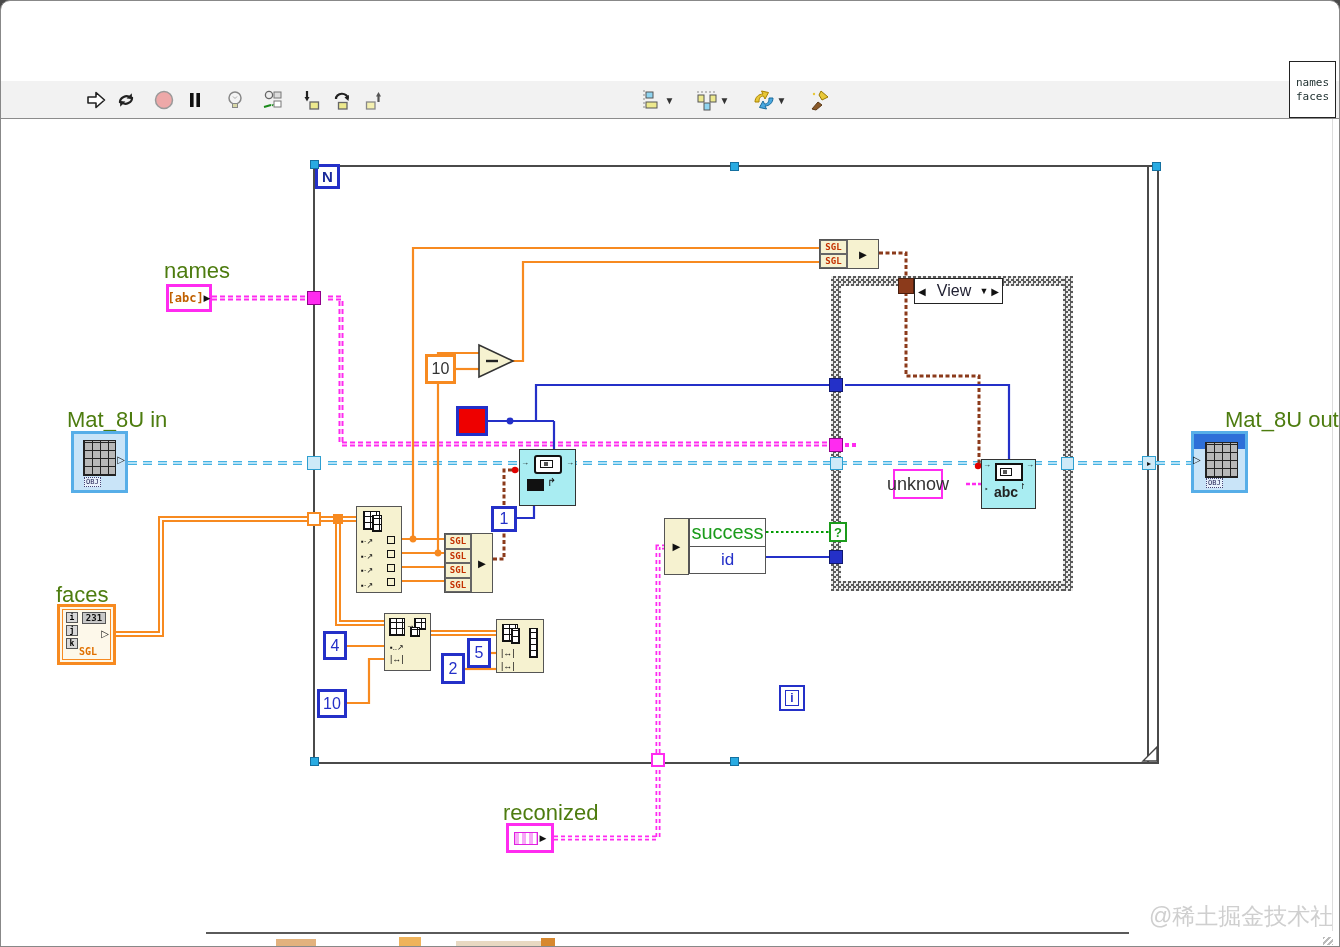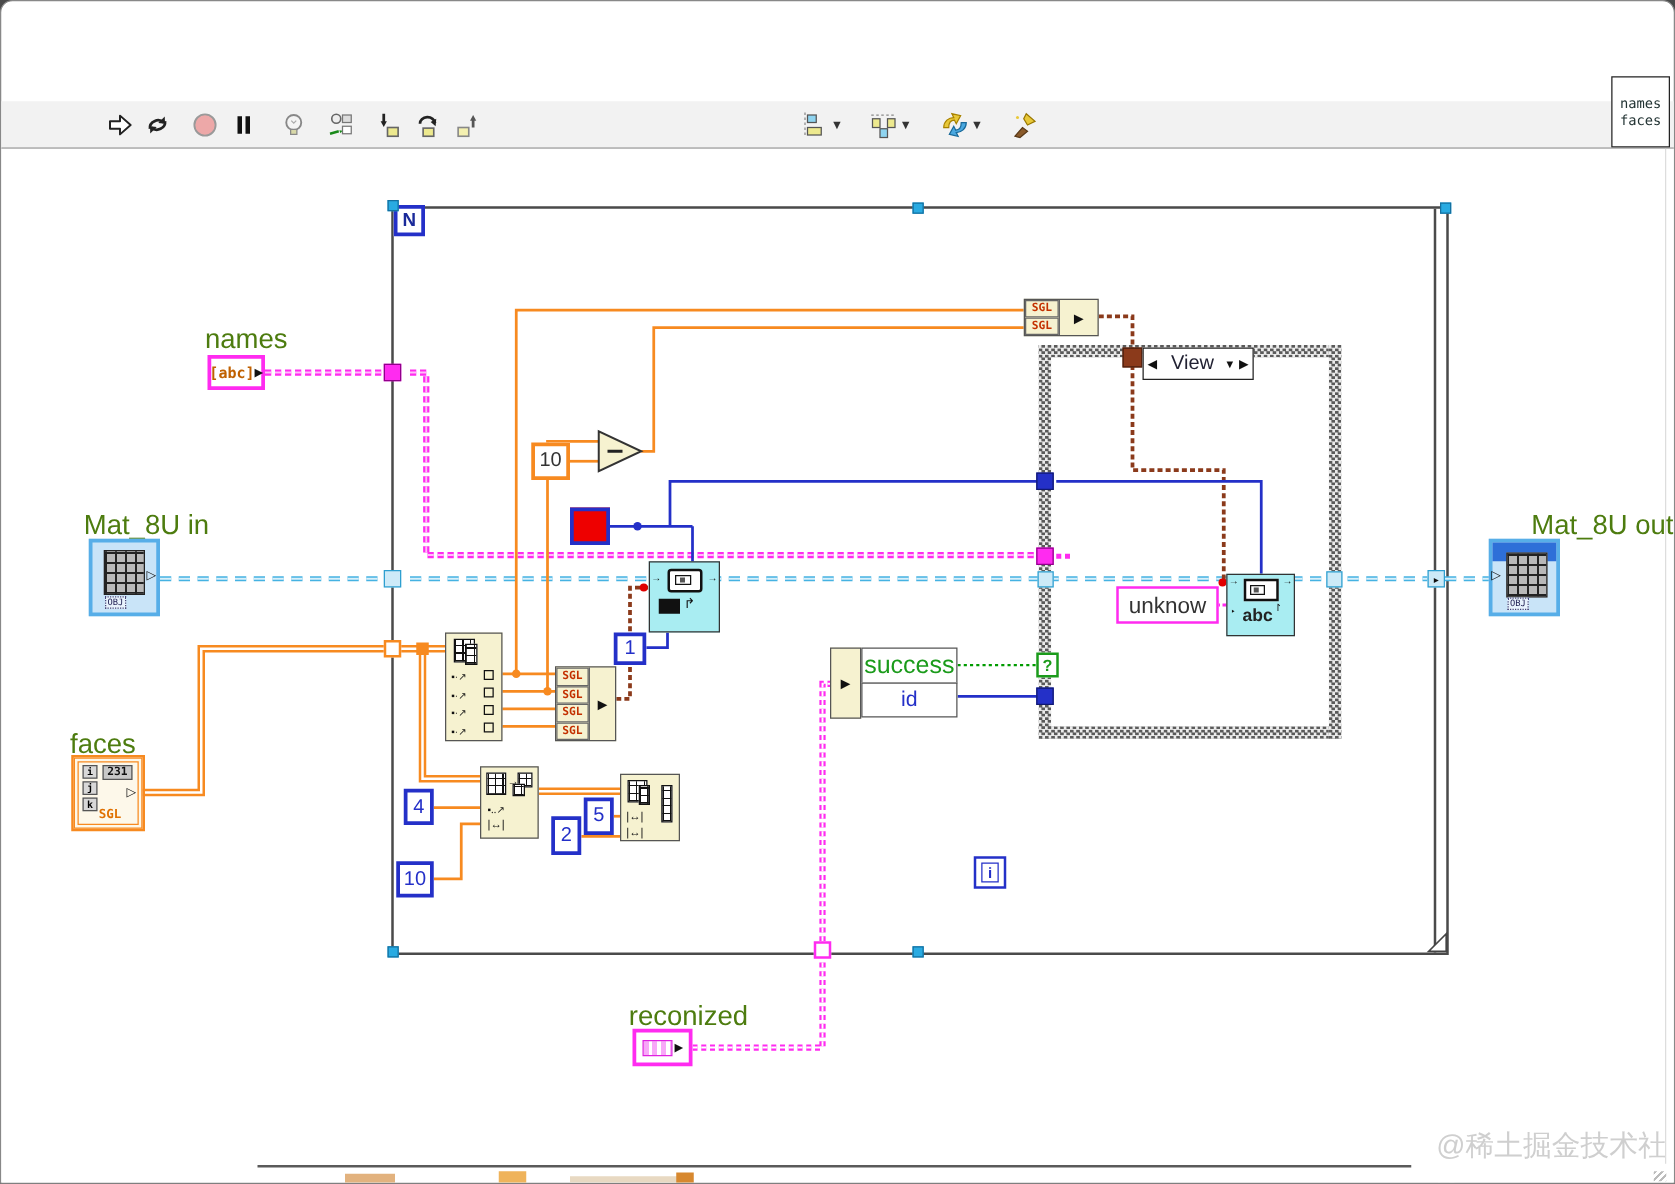"unknow" div.abs { width: 82px -> 50px }
